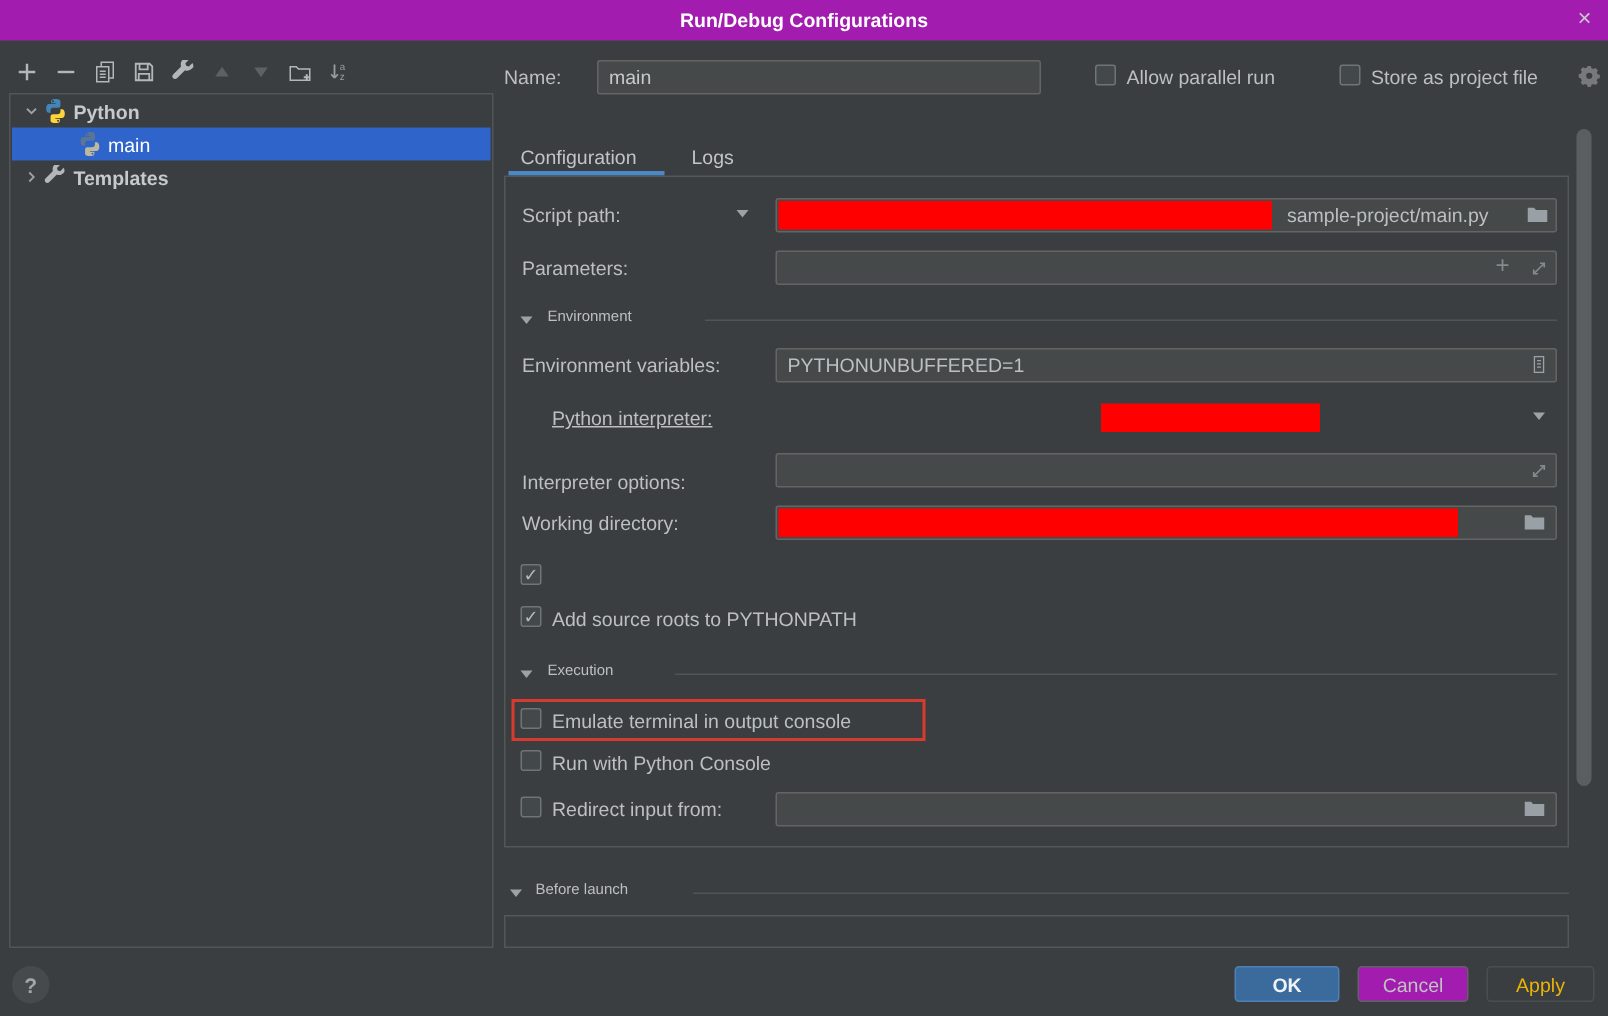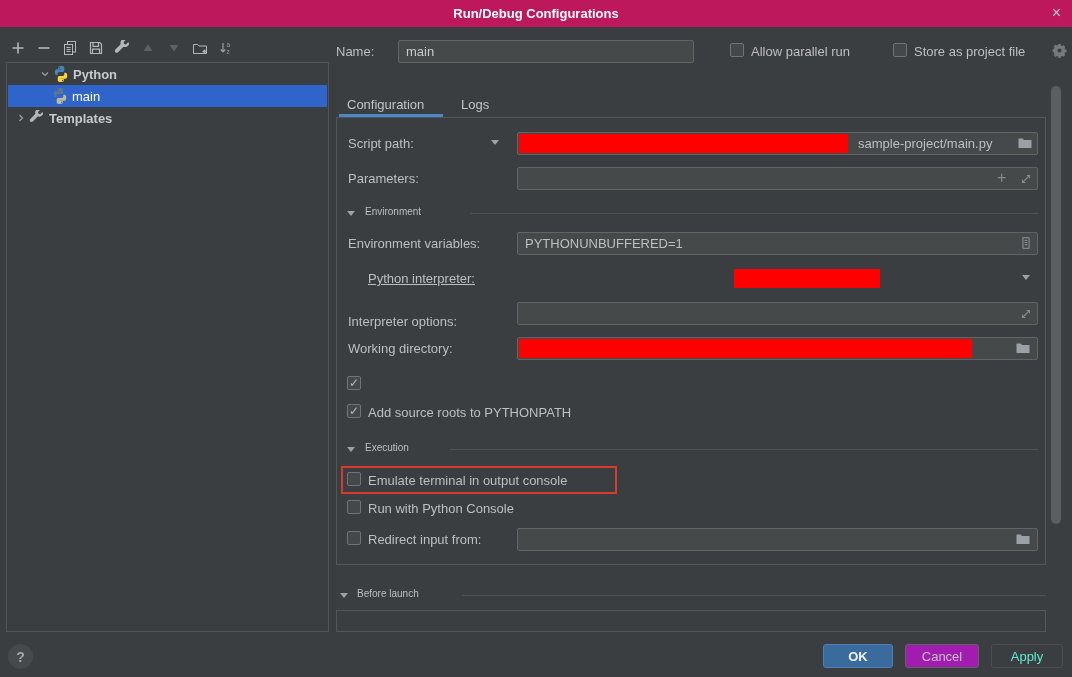"Run/Debug Configurations" .titlebar { background: #be185d -> #a21caf }
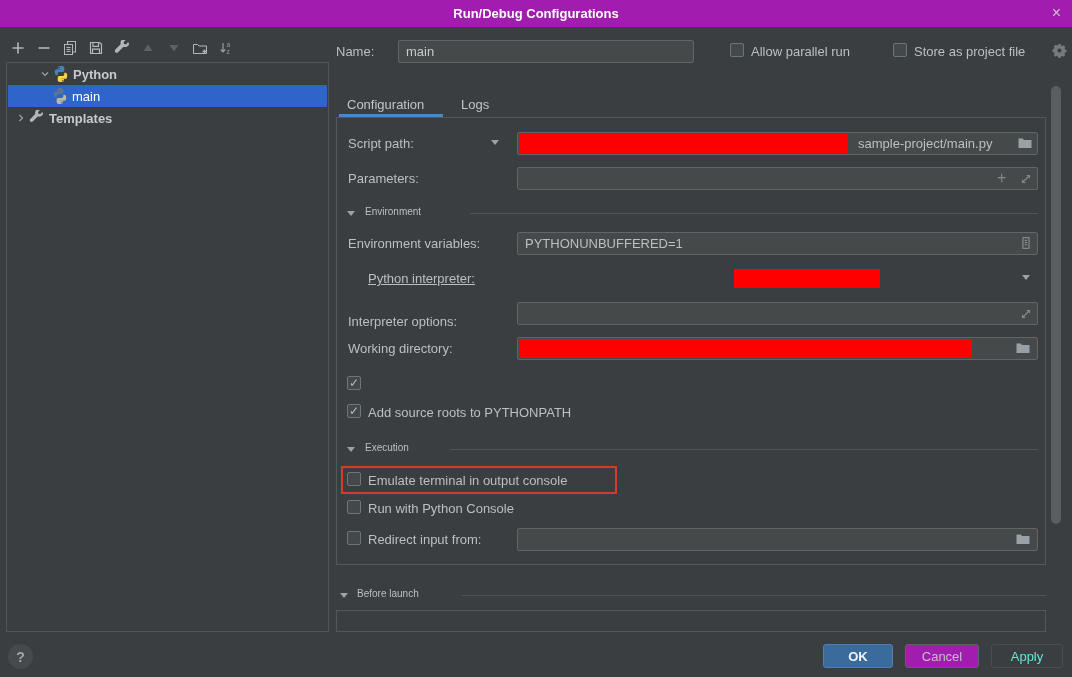"Python" div.trow { margin-left: 24px -> none }
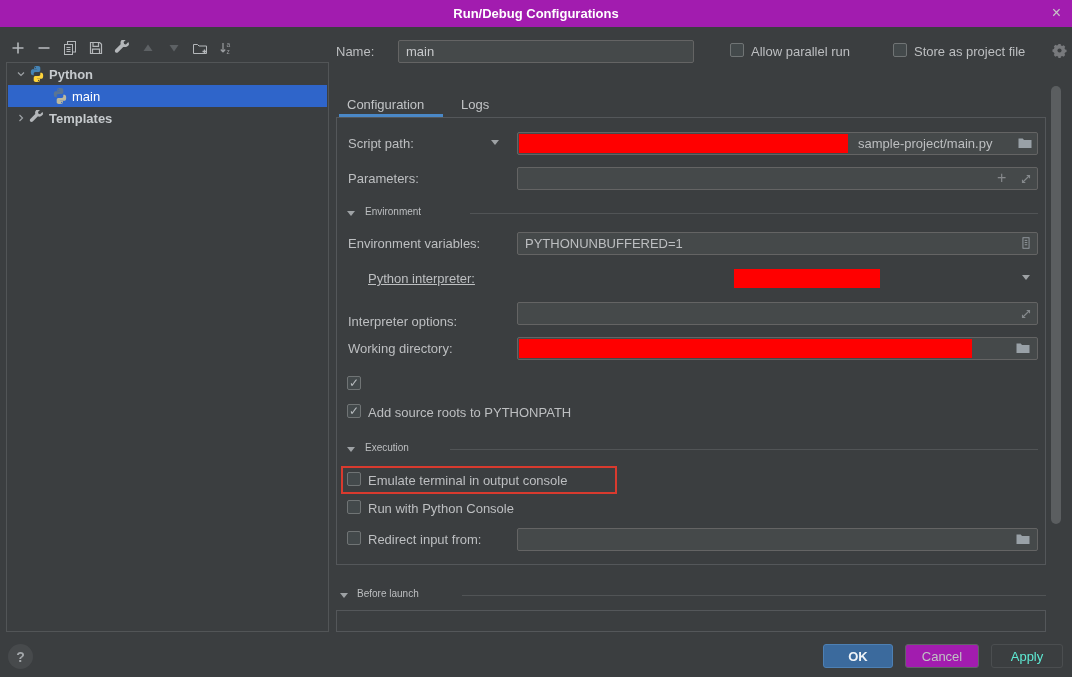"Apply" .btn.apply { color: #5eead4 -> #eab308 }
